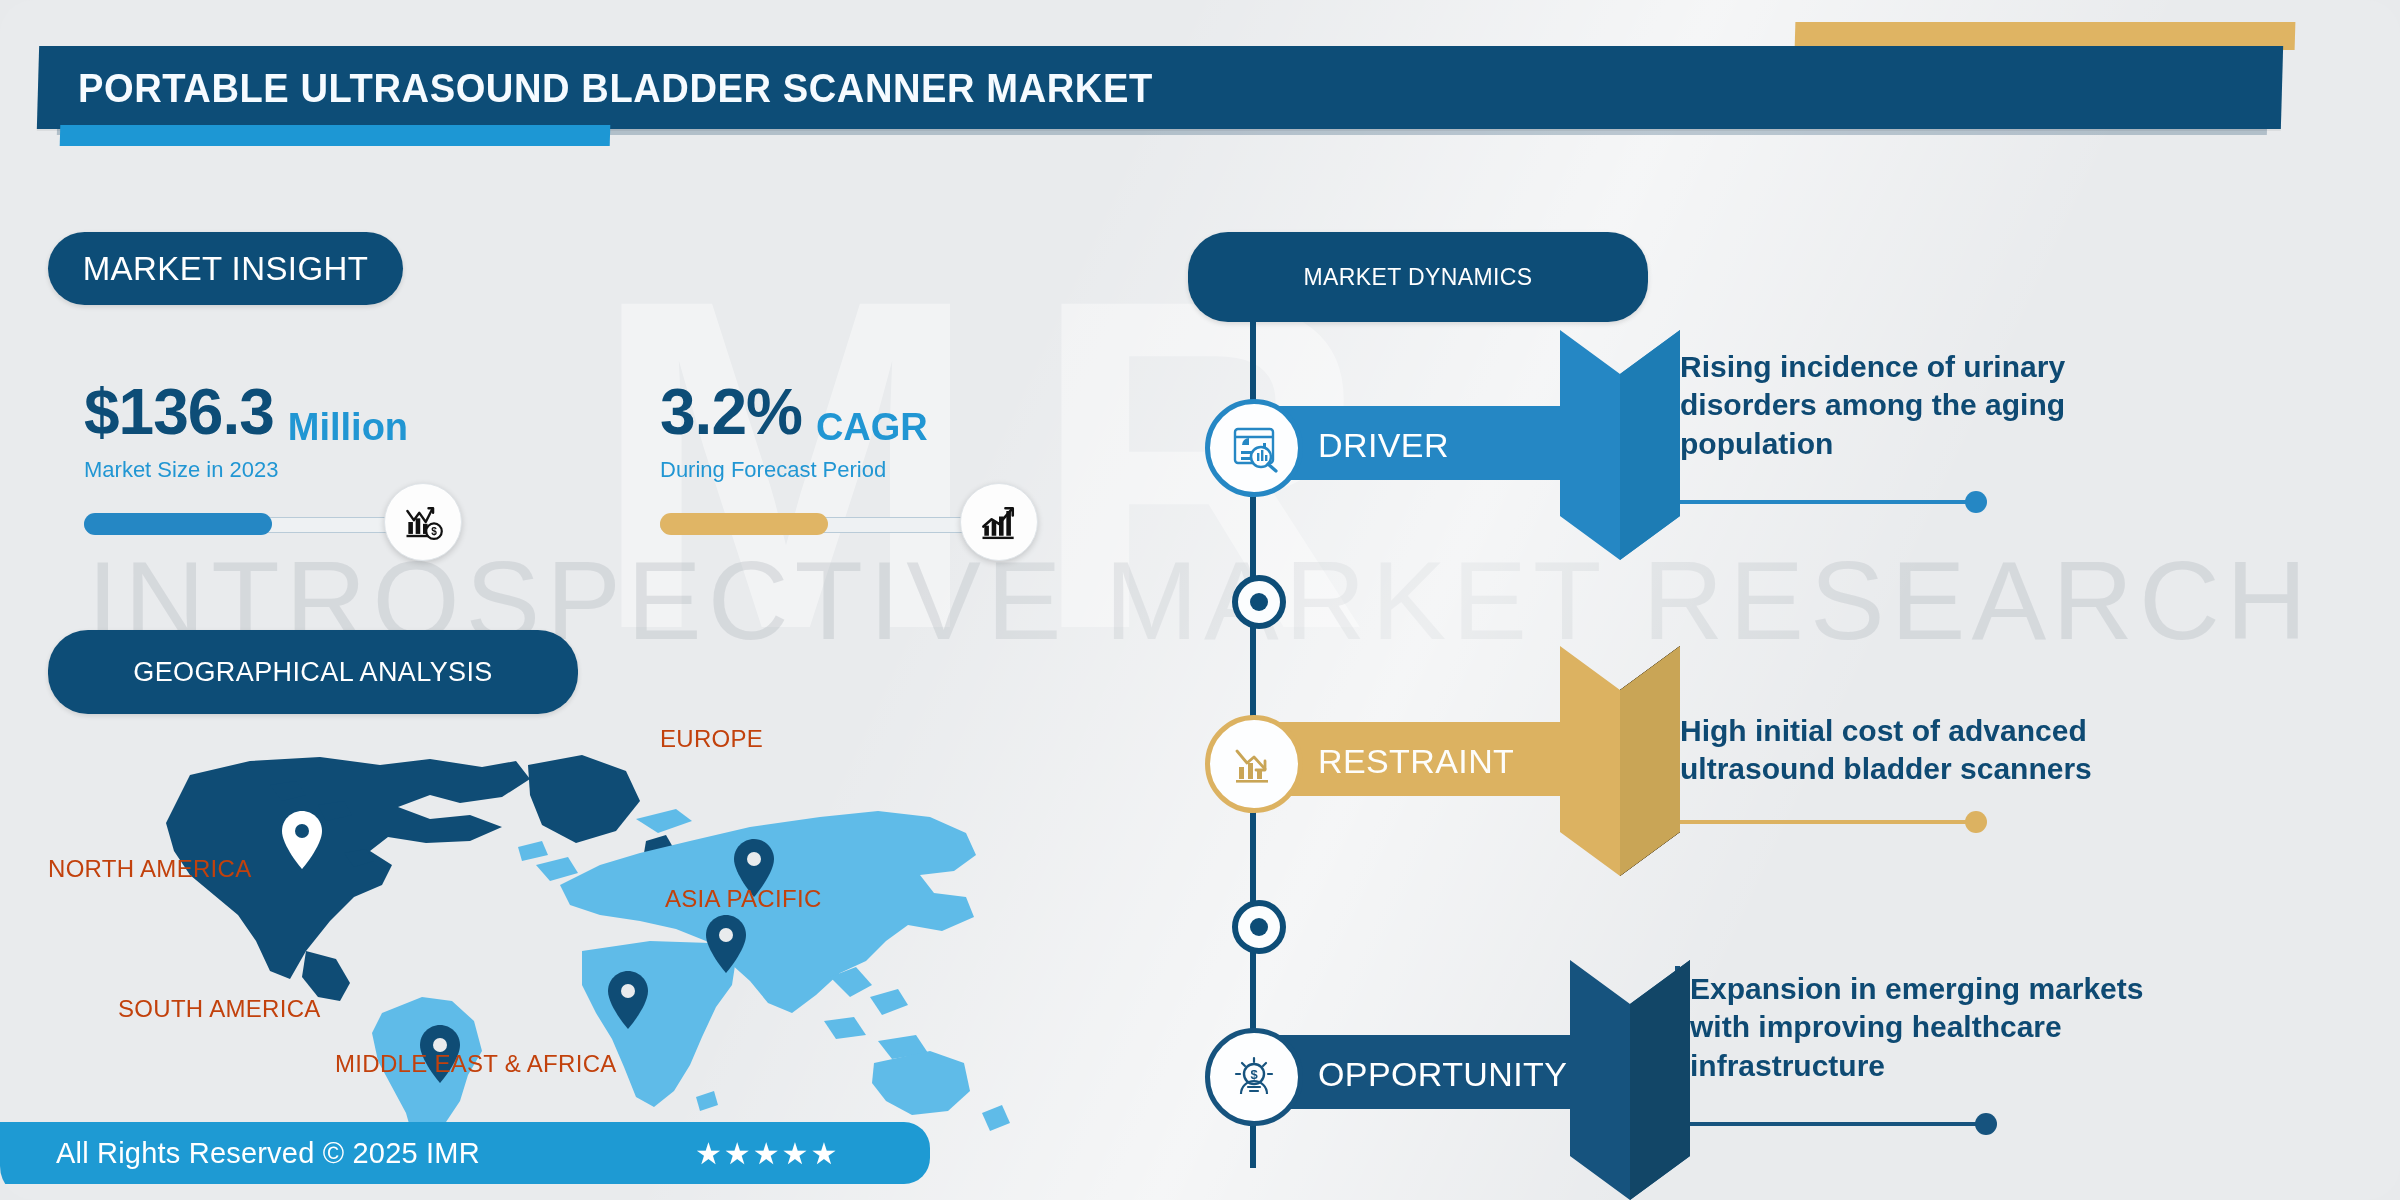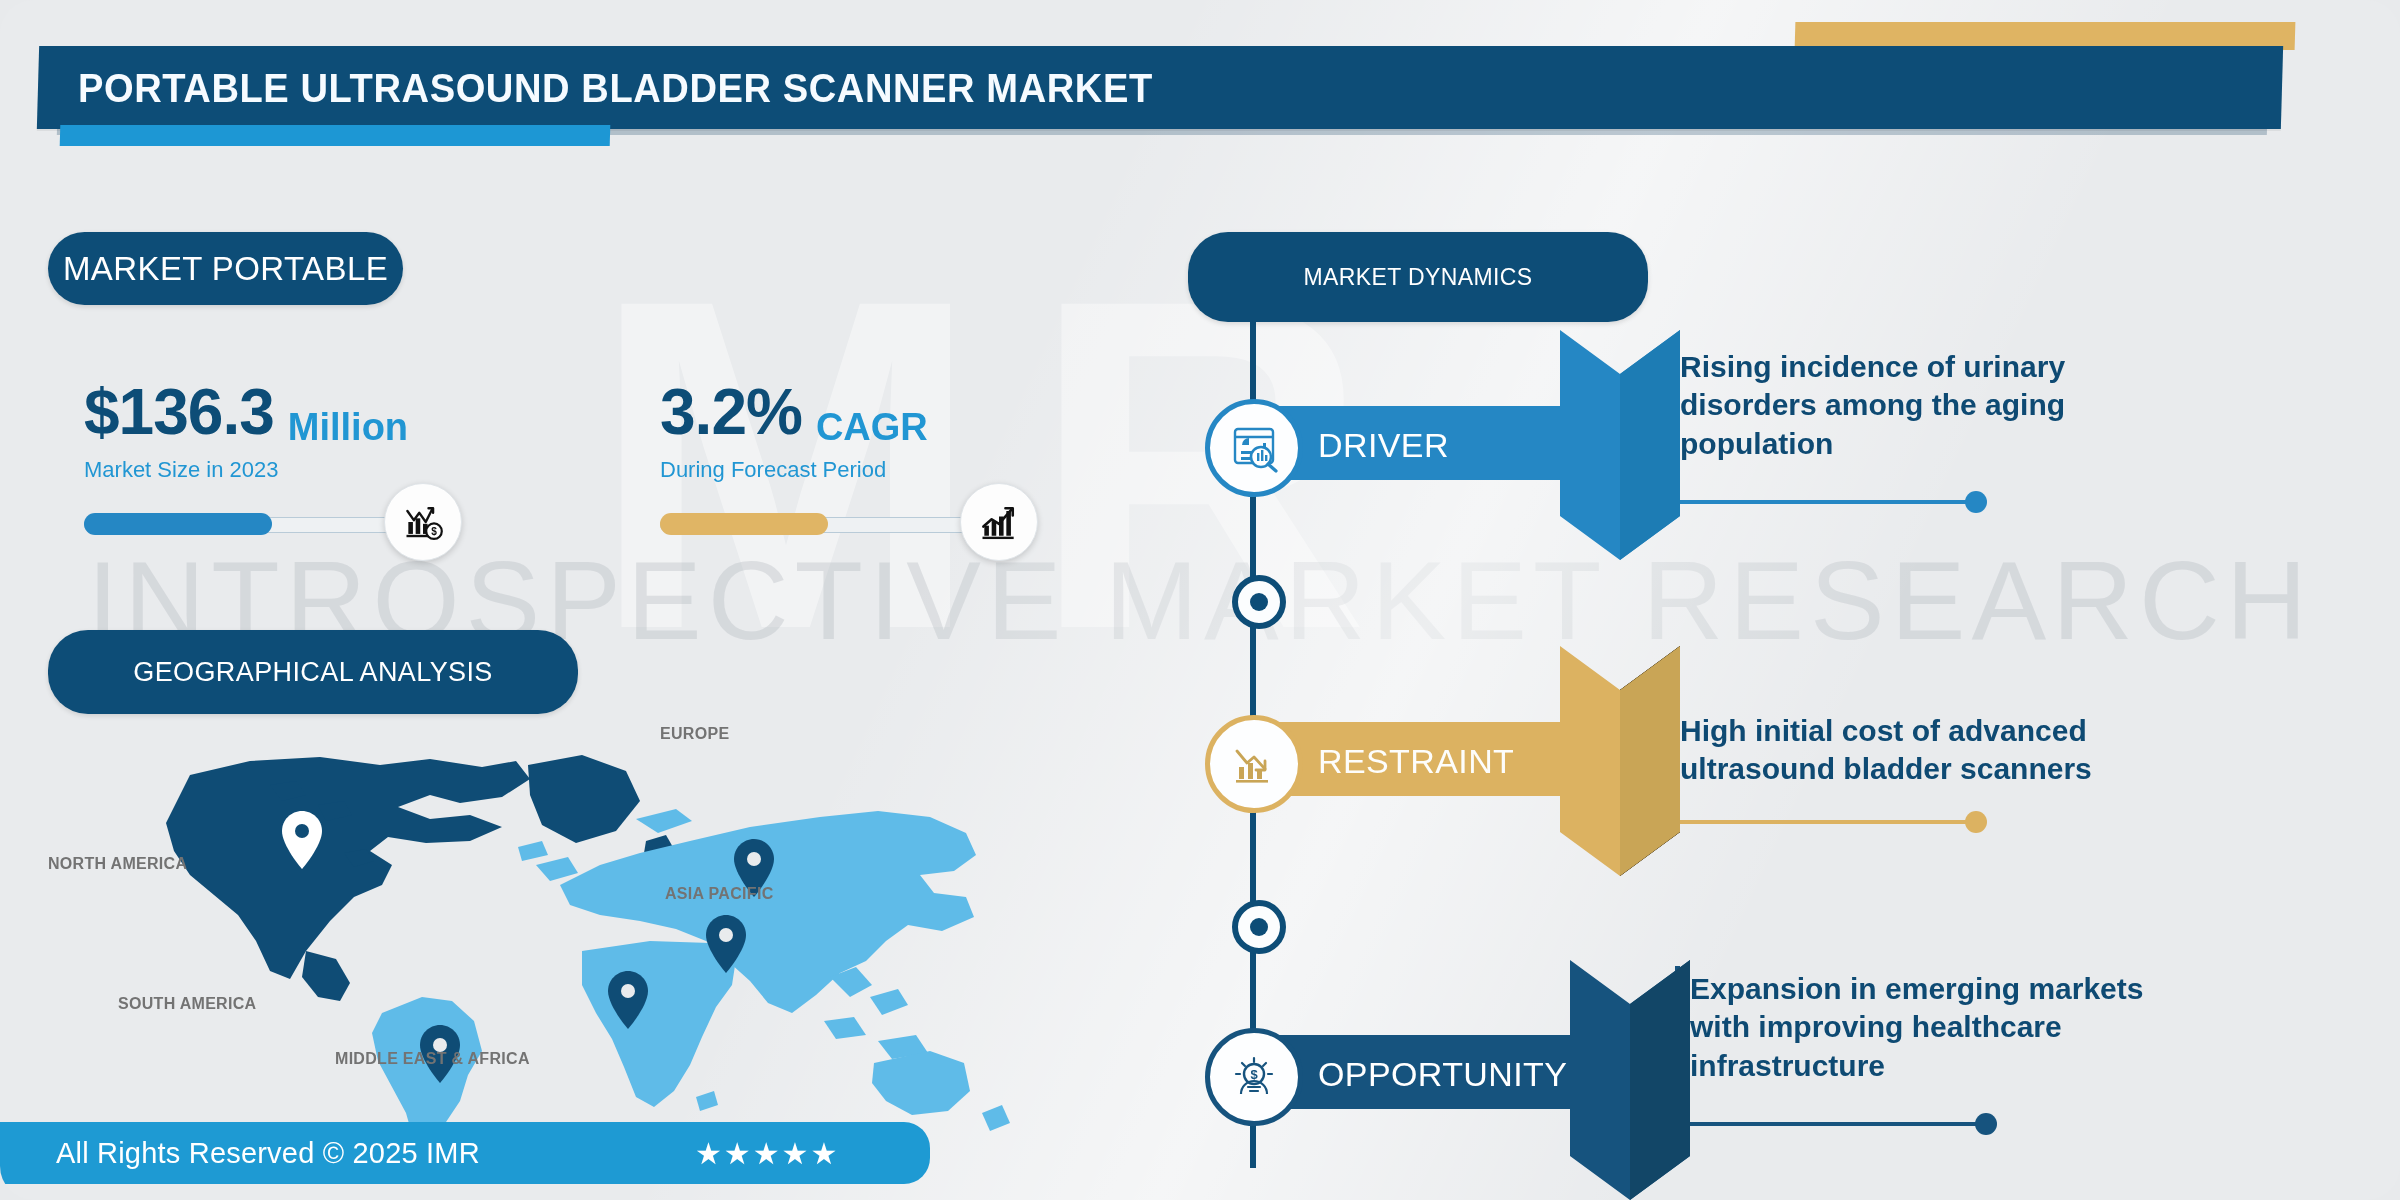"MARKET PORTABLE" span { text: PORTABLE -> INSIGHT }
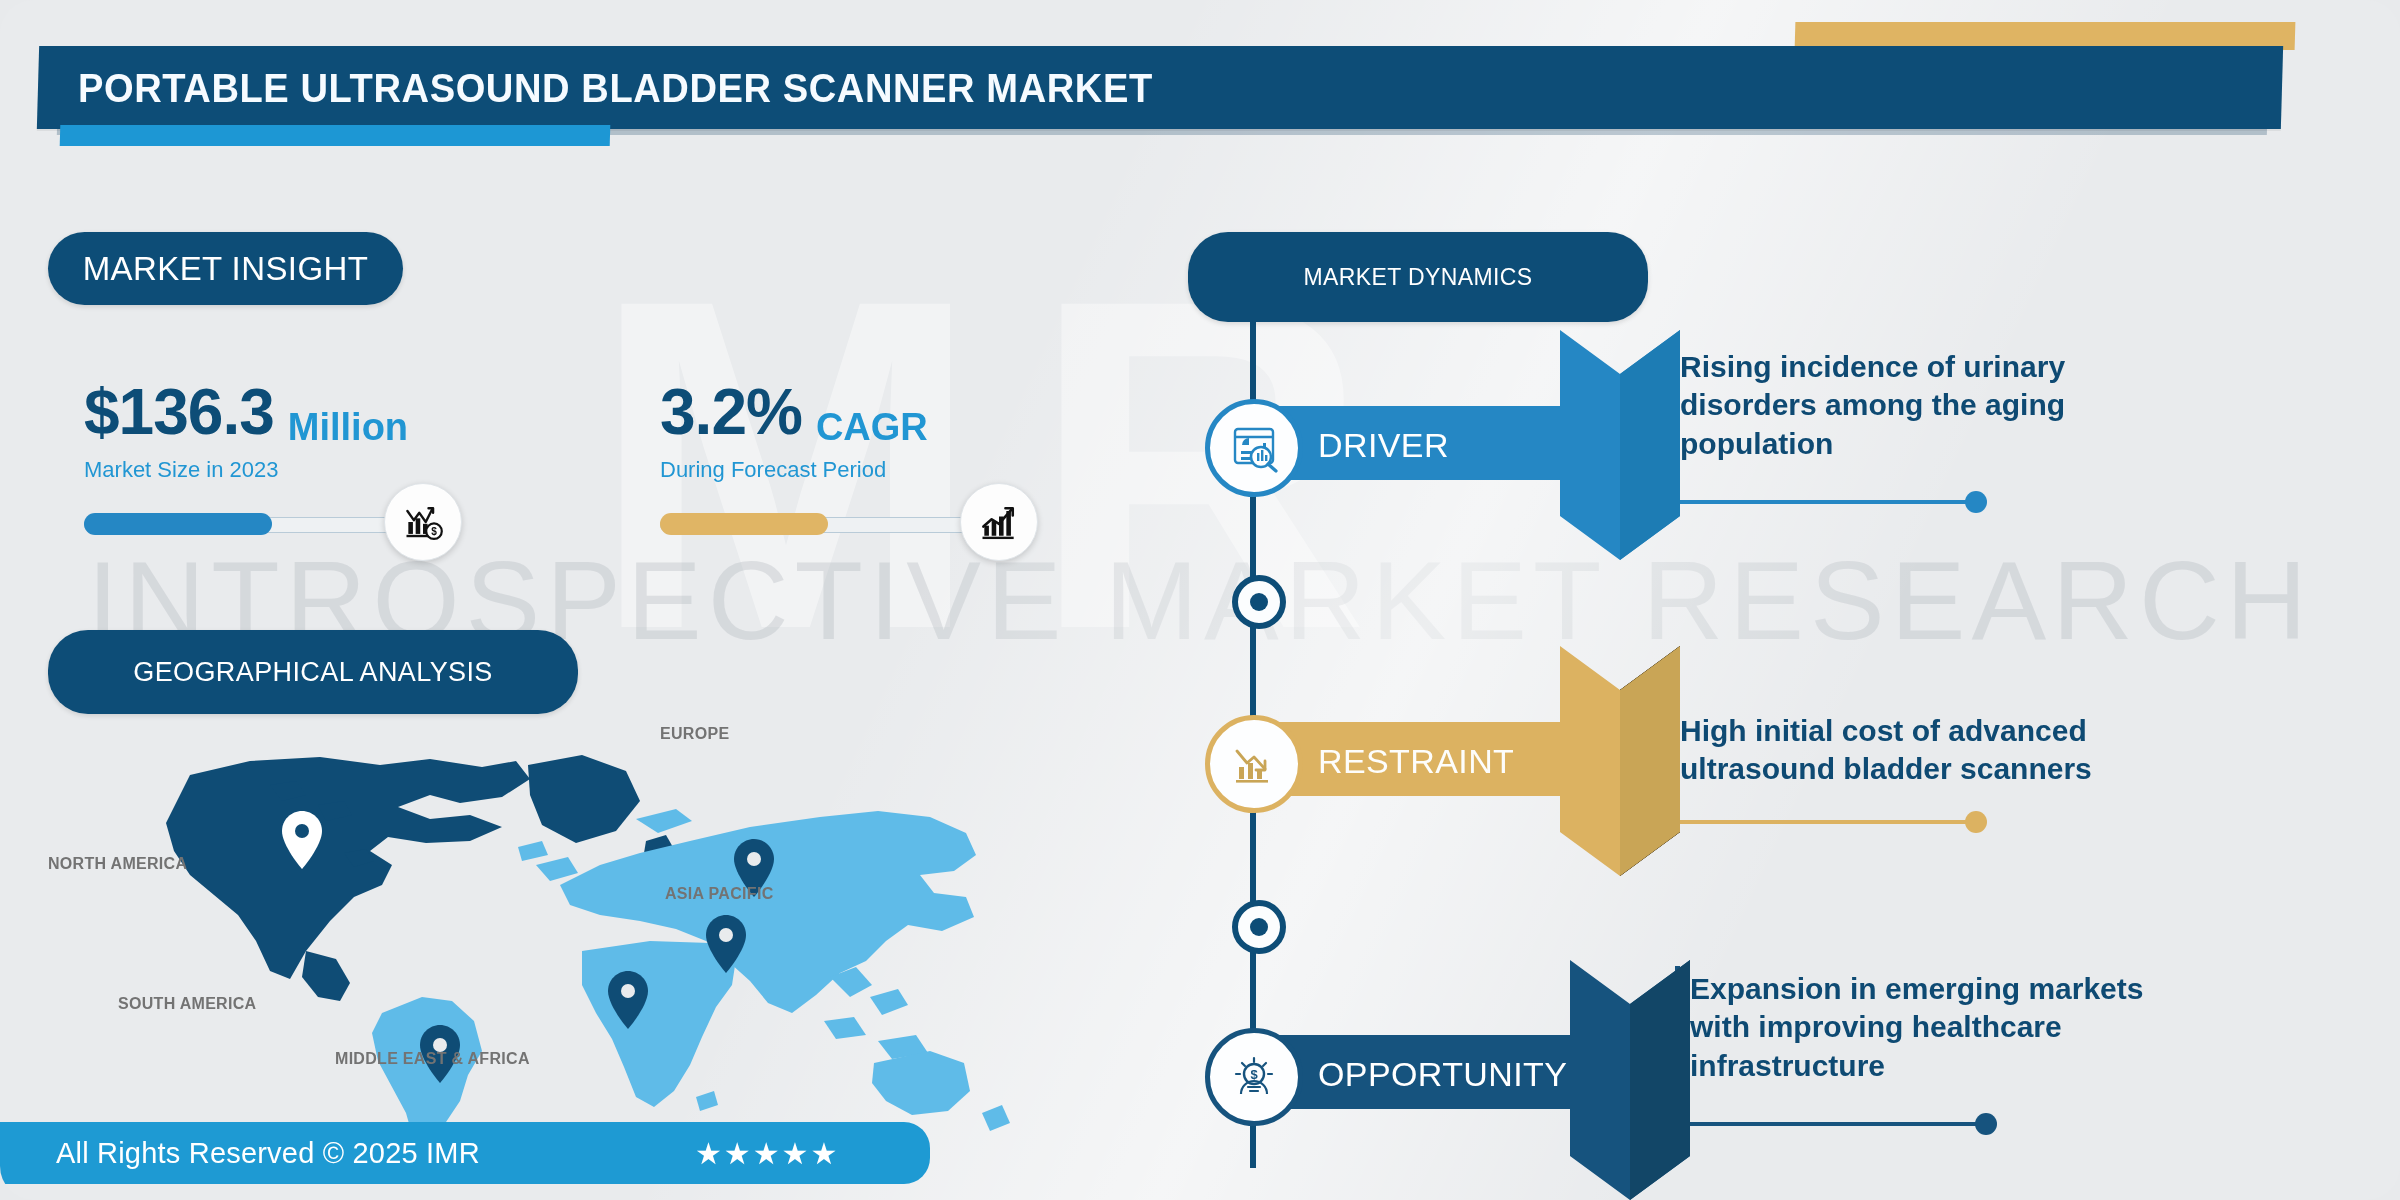"EUROPE" .map-label { color: #737373 -> #c2410c; font-size: 16px -> 24px; font-weight: 700 -> 400 }
